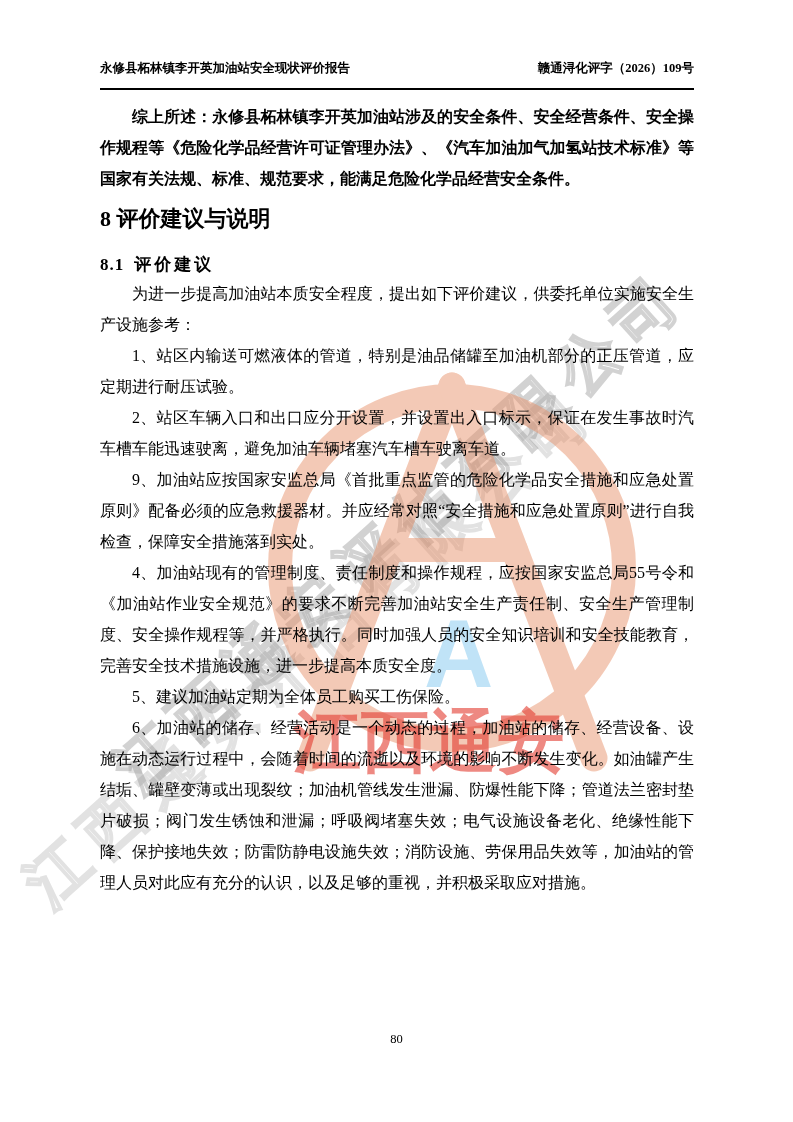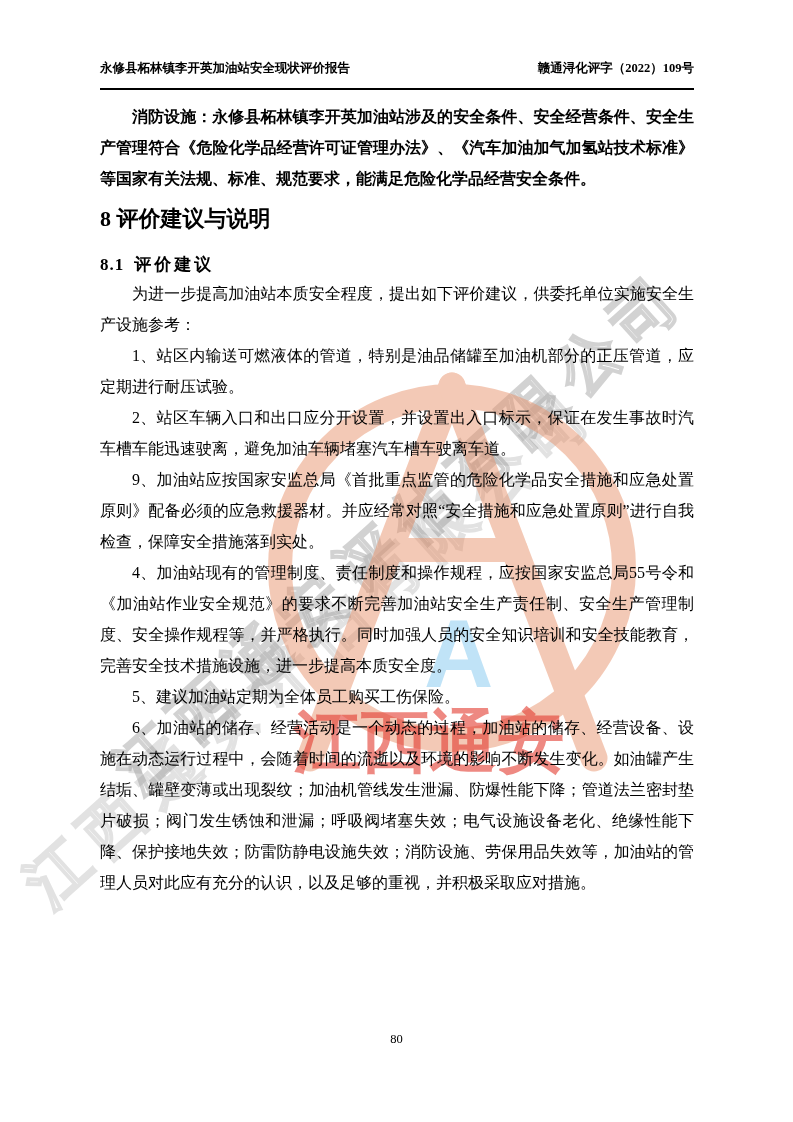"赣通浔化评字（2022）109号" span { text: 2022 -> 2026 }
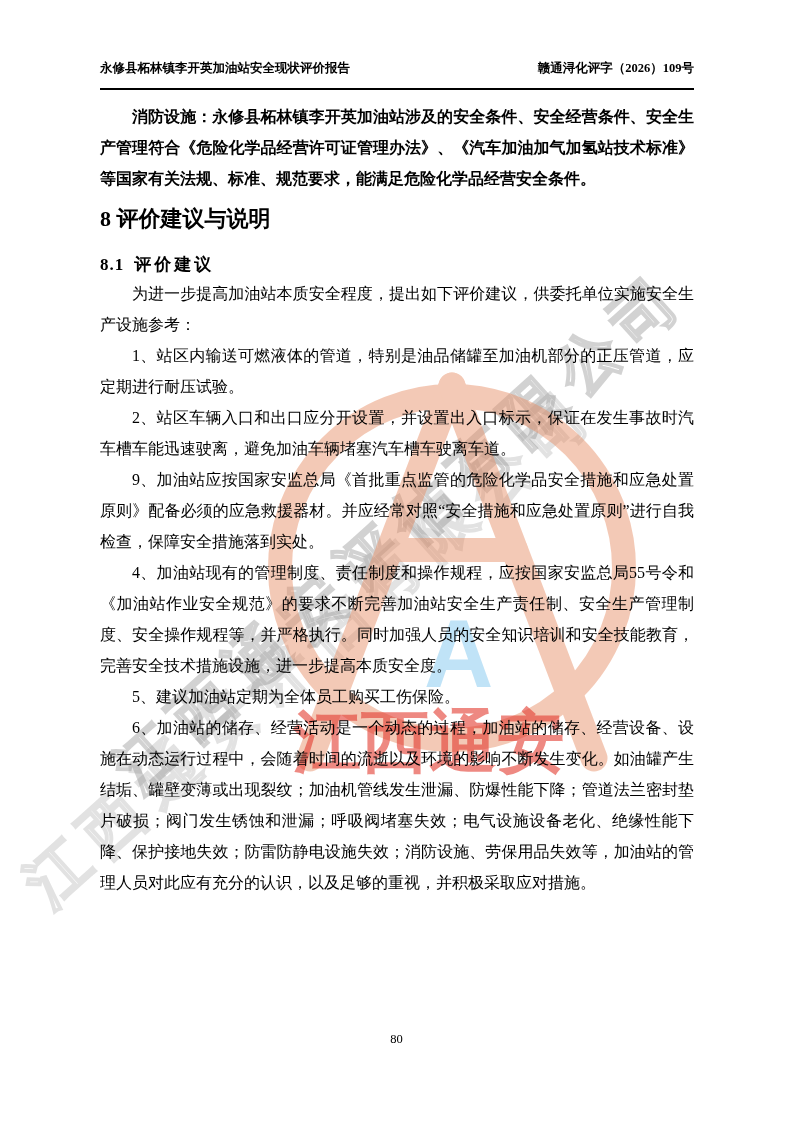"消防设施：永修县柘林镇李开英加油站涉及的安全条件、安全经营条件、安全生产管理符合" p.para { text: 消防设施：永修县柘林镇李开英加油站涉及的安全条件、安全经营条件、安全生产管理符合 -> 综上所述：永修县柘林镇李开英加油站涉及的安全条件、安全经营条件、安全操作规程等 }
